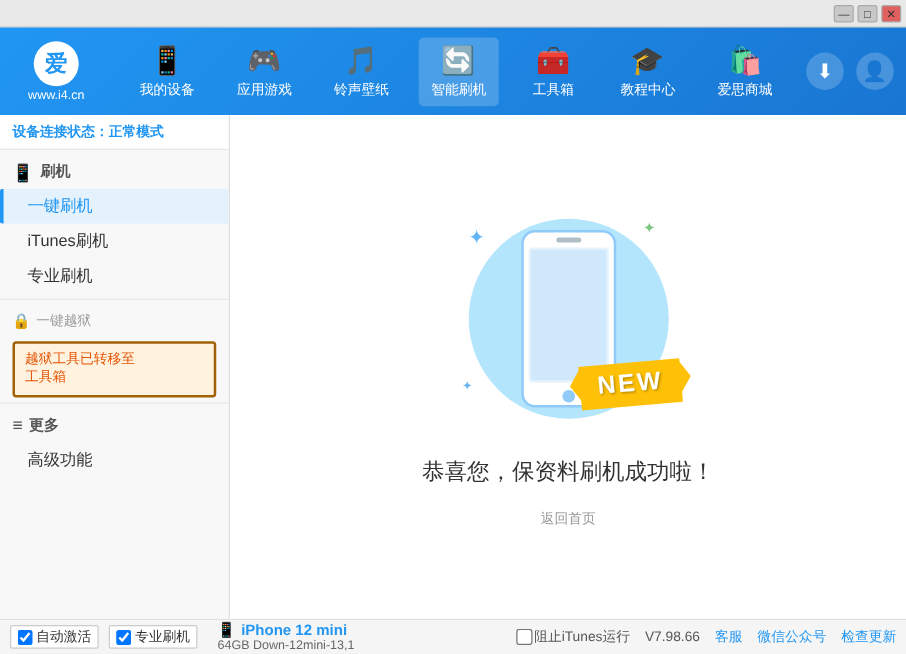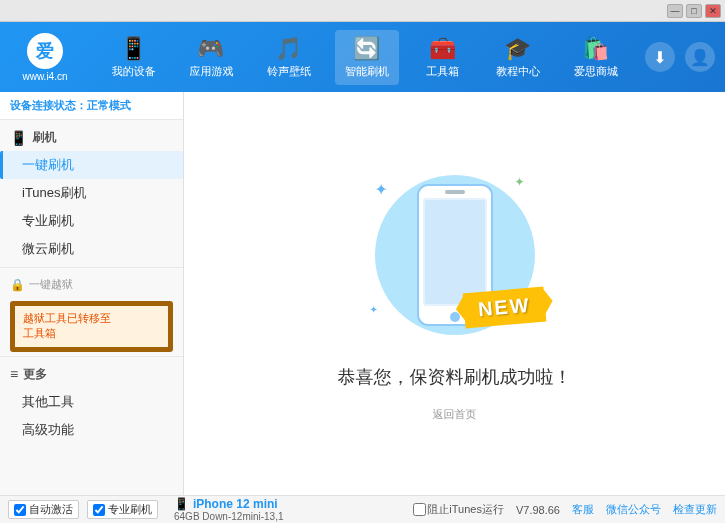"微云刷机" div.sidebar-item { html: <div> <span>微云刷机</span> </div> -> none }
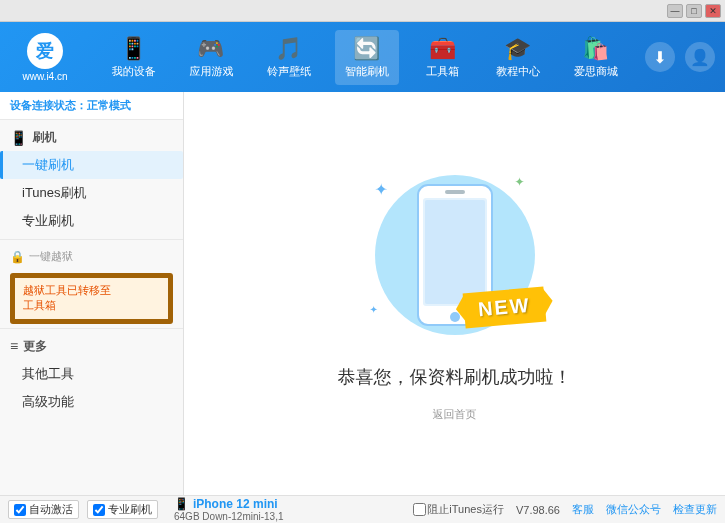"越狱工具已转移至" .warning-box { border: 5px solid #a16207 -> 2px solid #a16207 }
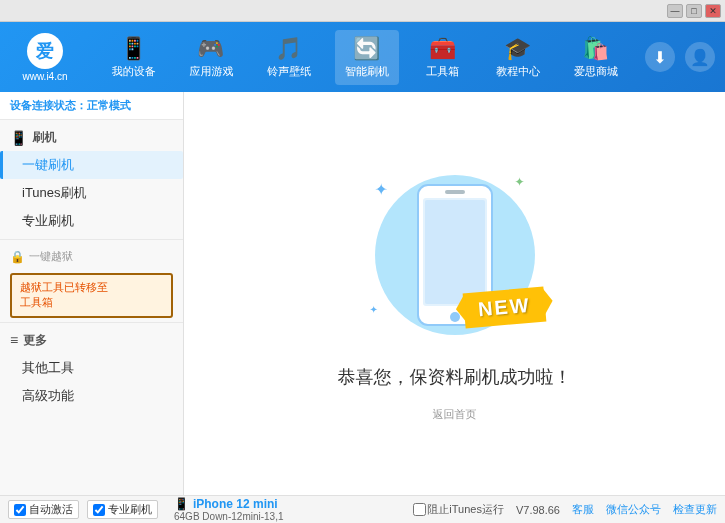"其他工具" div.sidebar-item { html: <div> <span>其他工具</span> </div> -> none }
